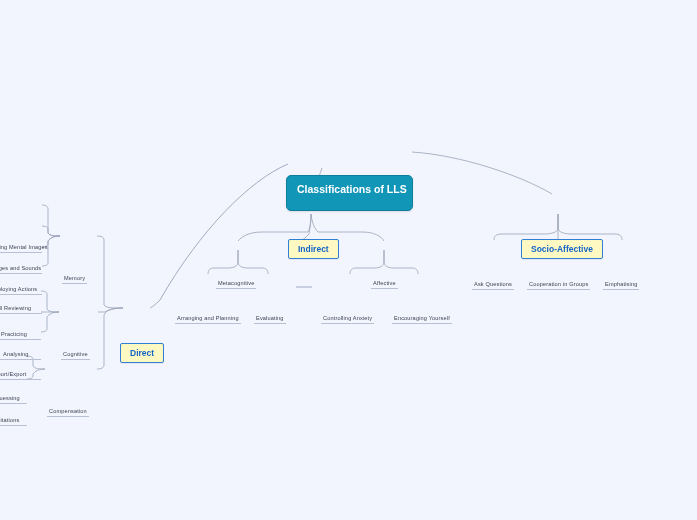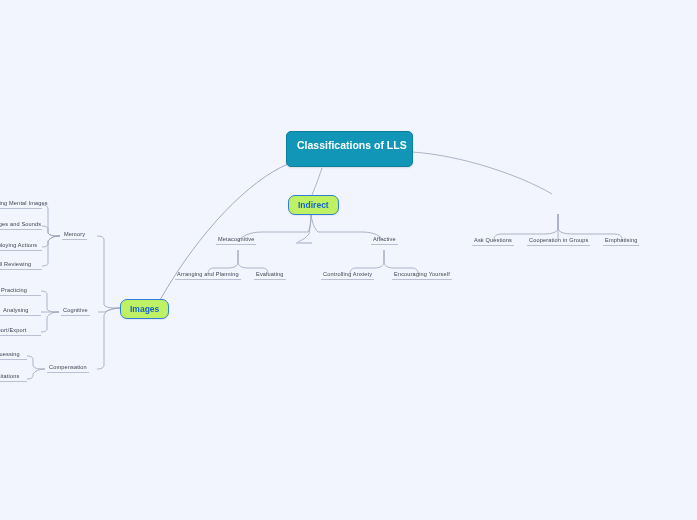"Classifications of LLS" .node { margin-top: none -> 44px }
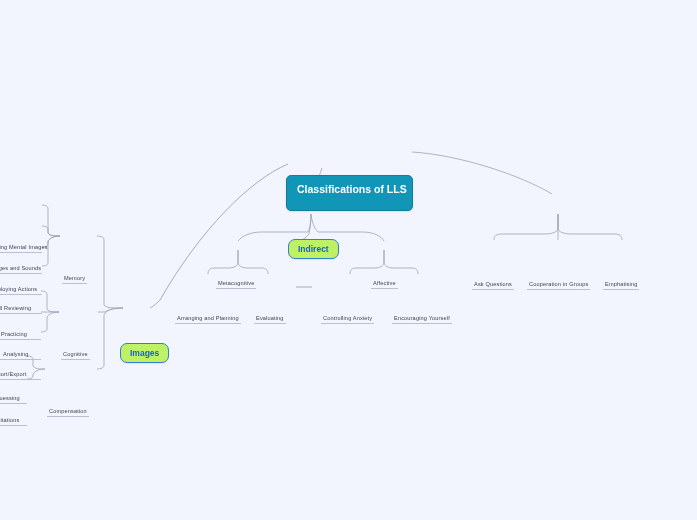"Indirect" .node.lvl1 { background: #bef264 -> #fef9c3; border-radius: 7px -> 2px }
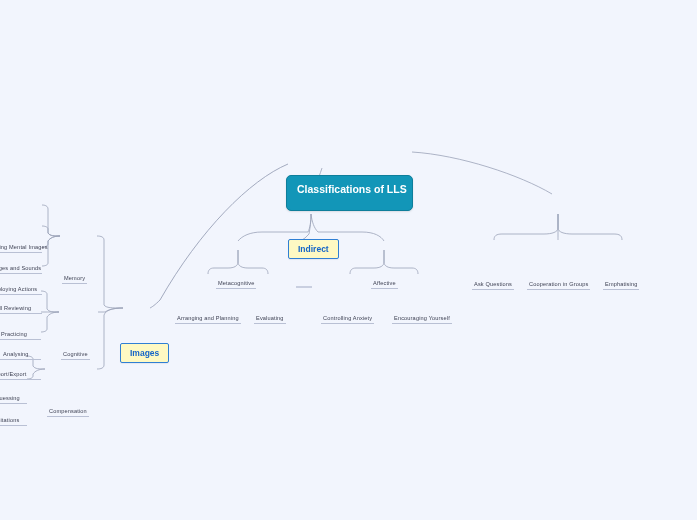"Socio-Affective" div.node { html: none -> <div> <span>Socio-Affective</span> </div> }
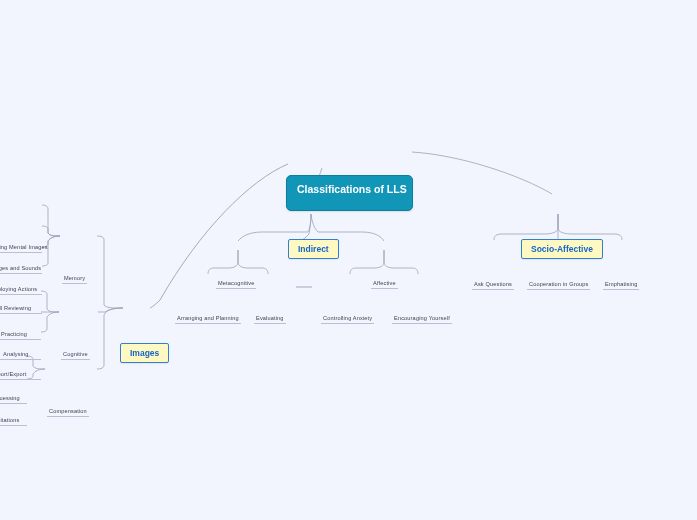"Images" span { text: Images -> Direct }
